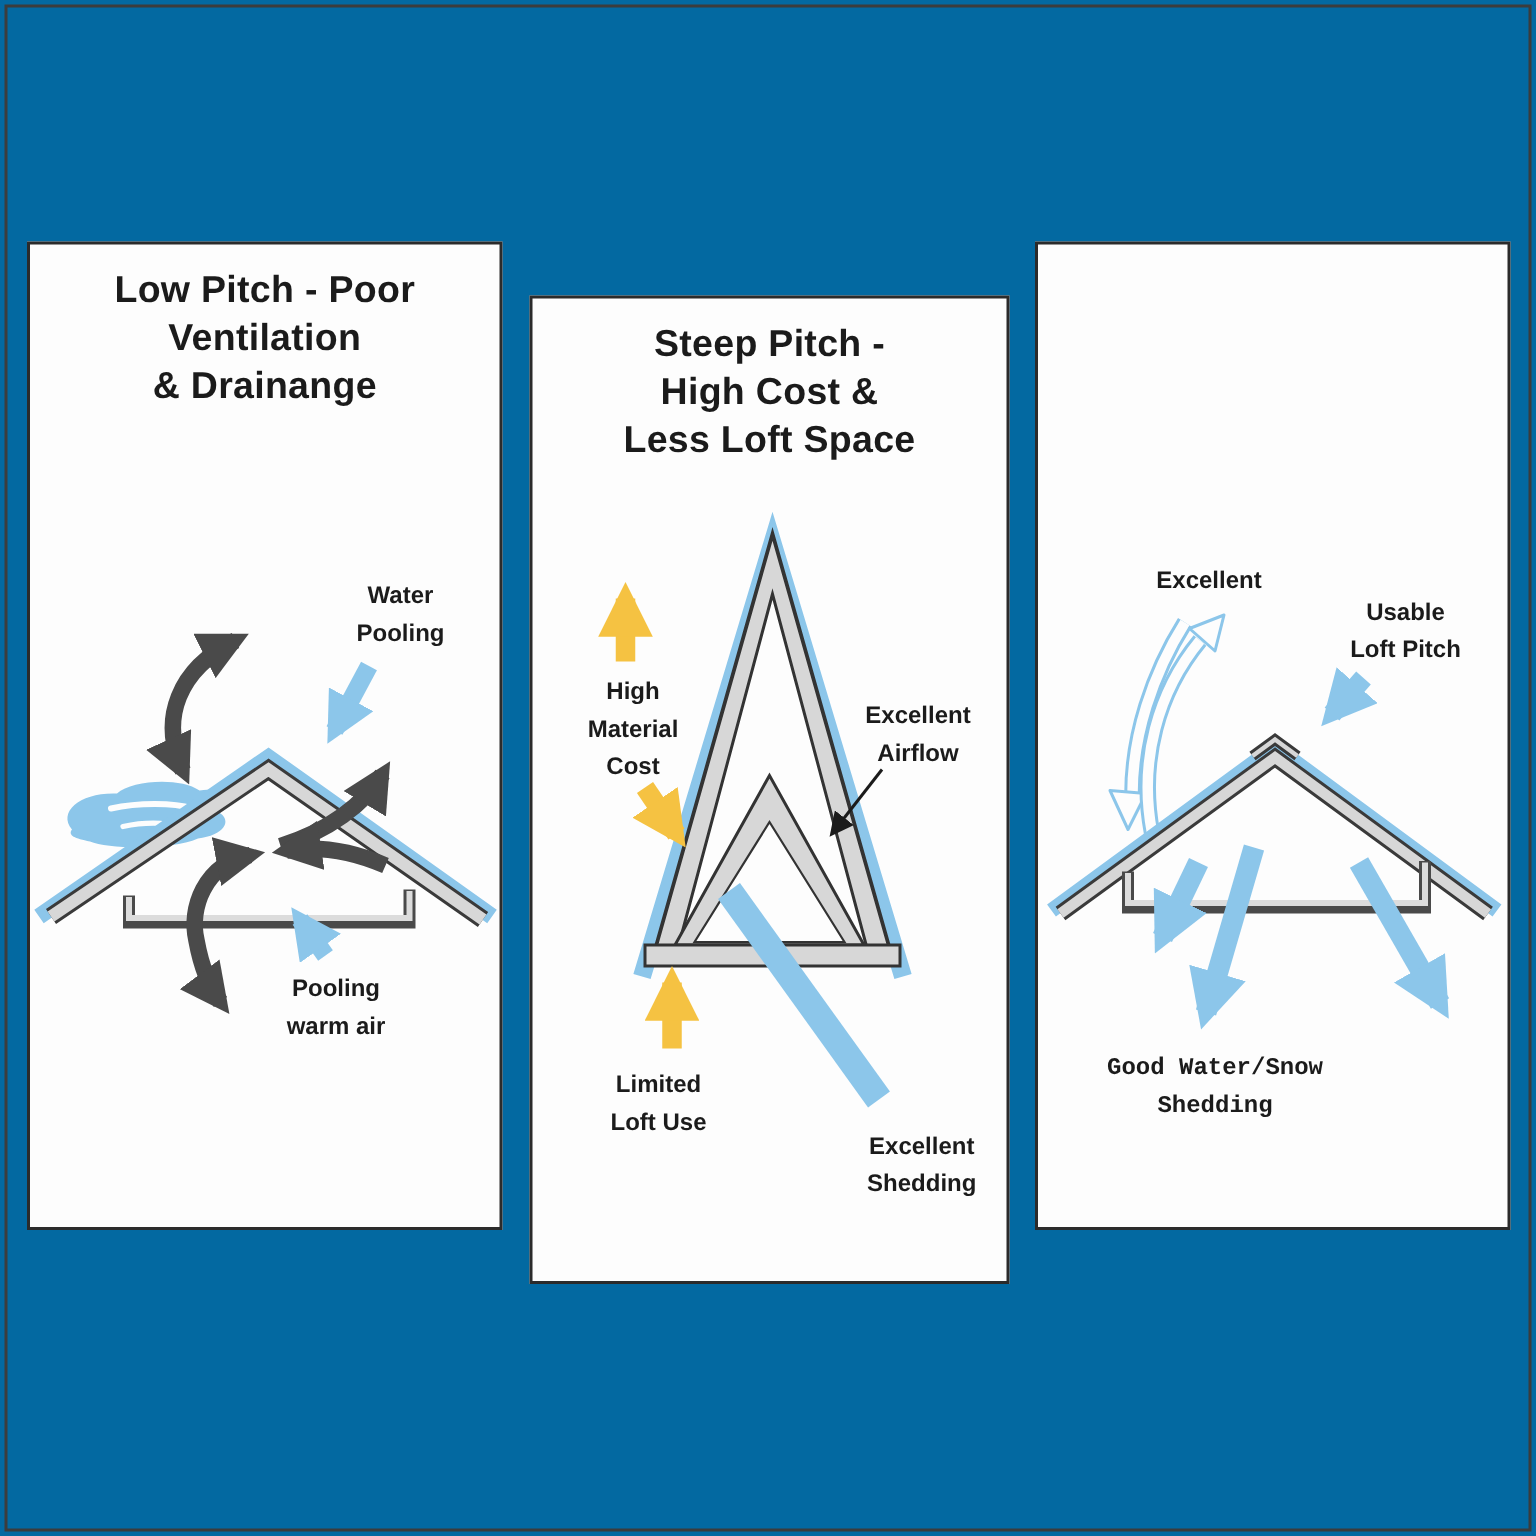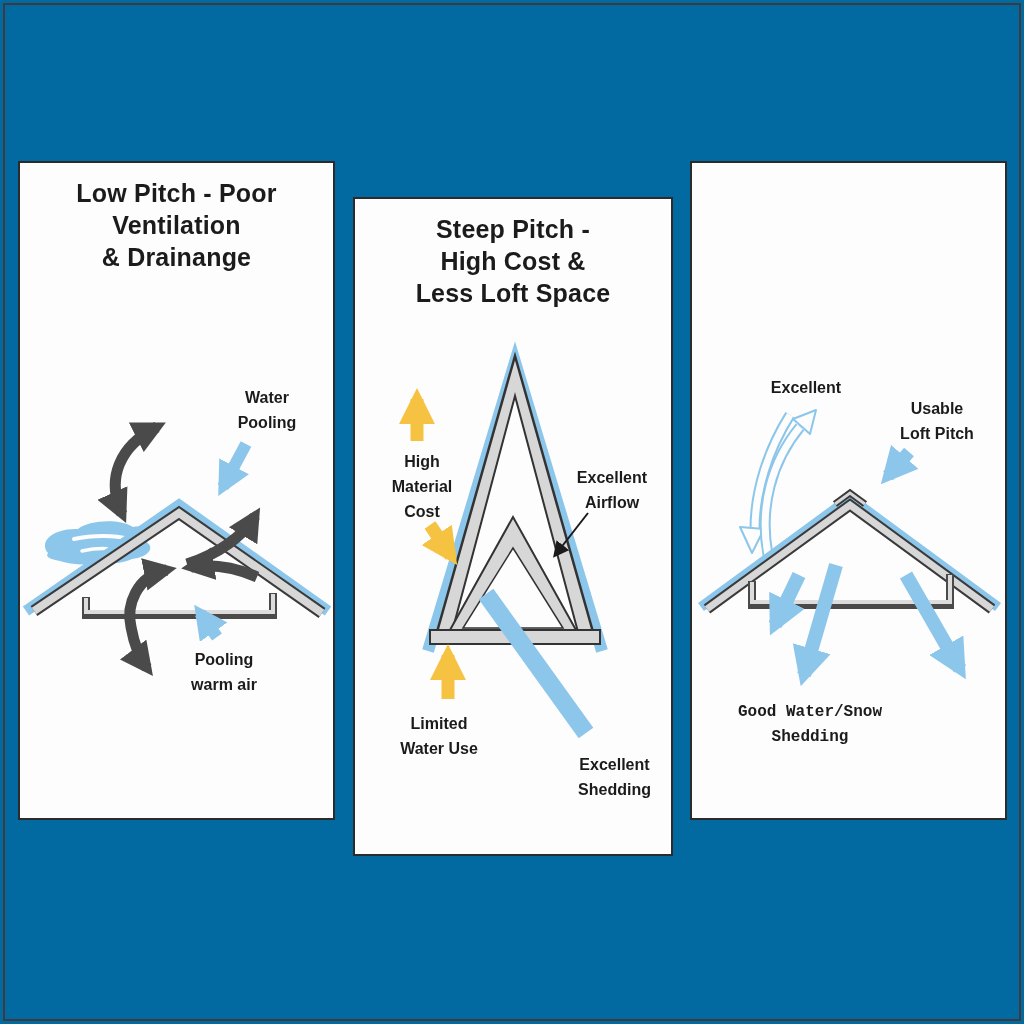"Limited" div.lbl { text: Water -> Loft }
